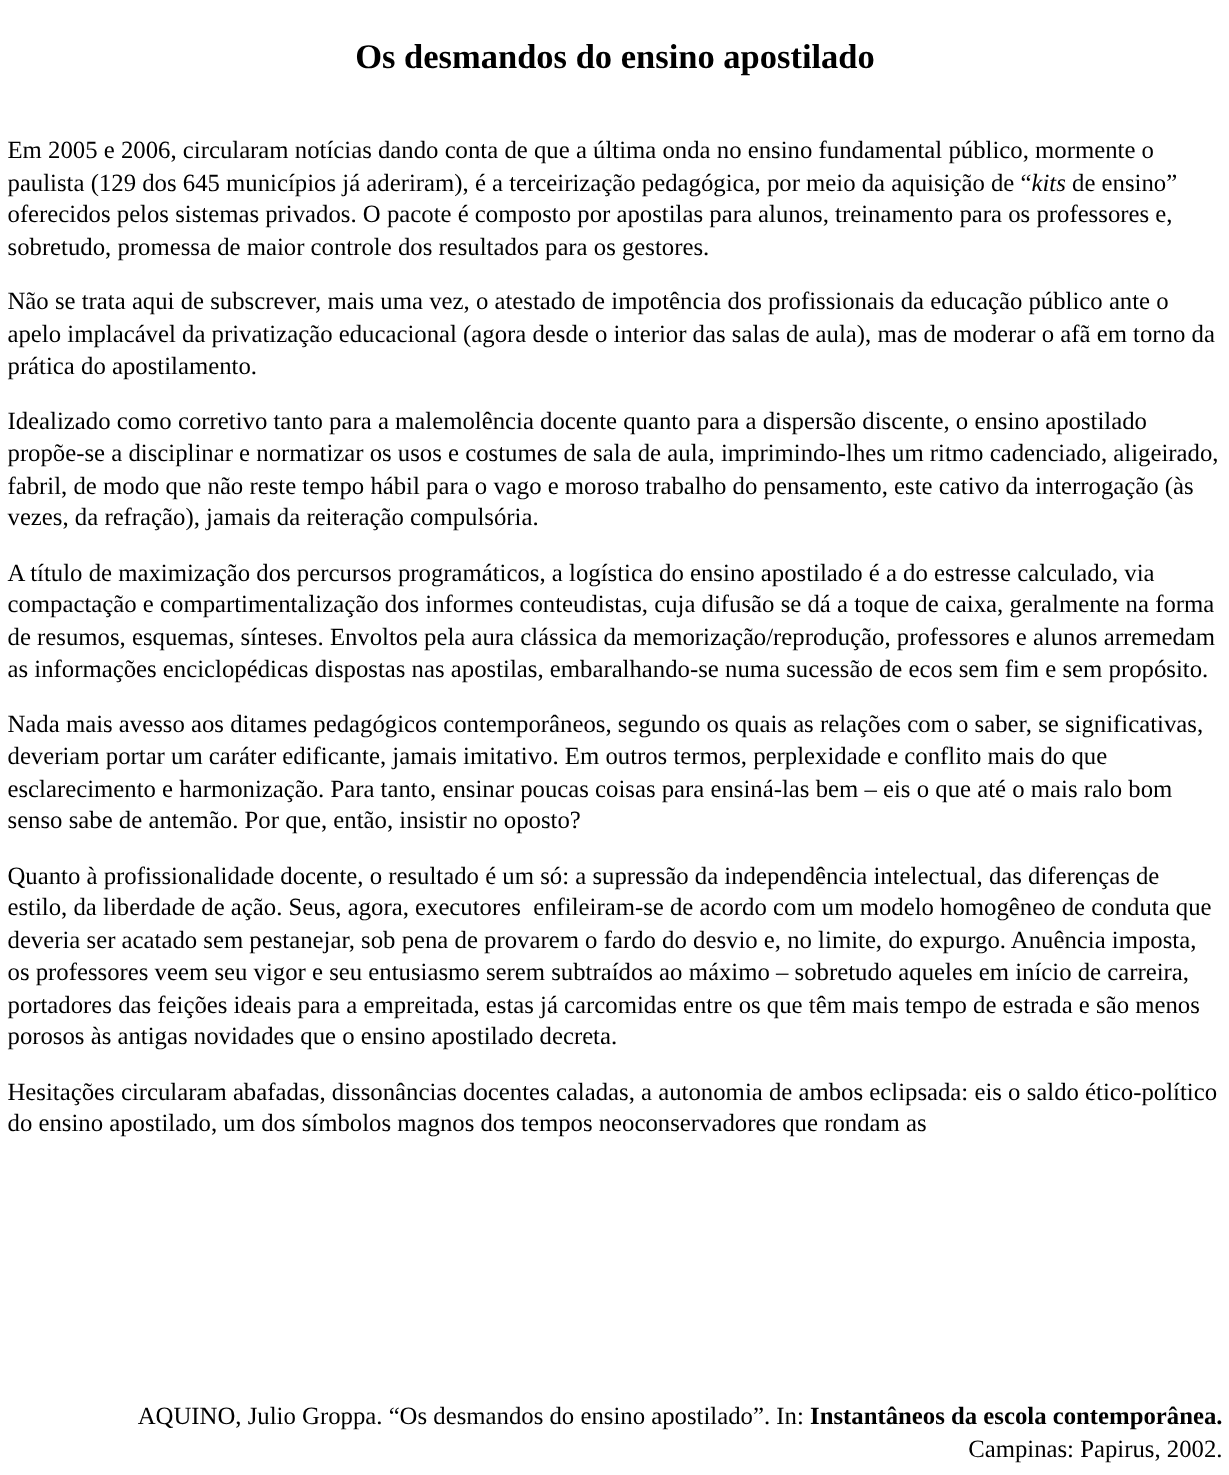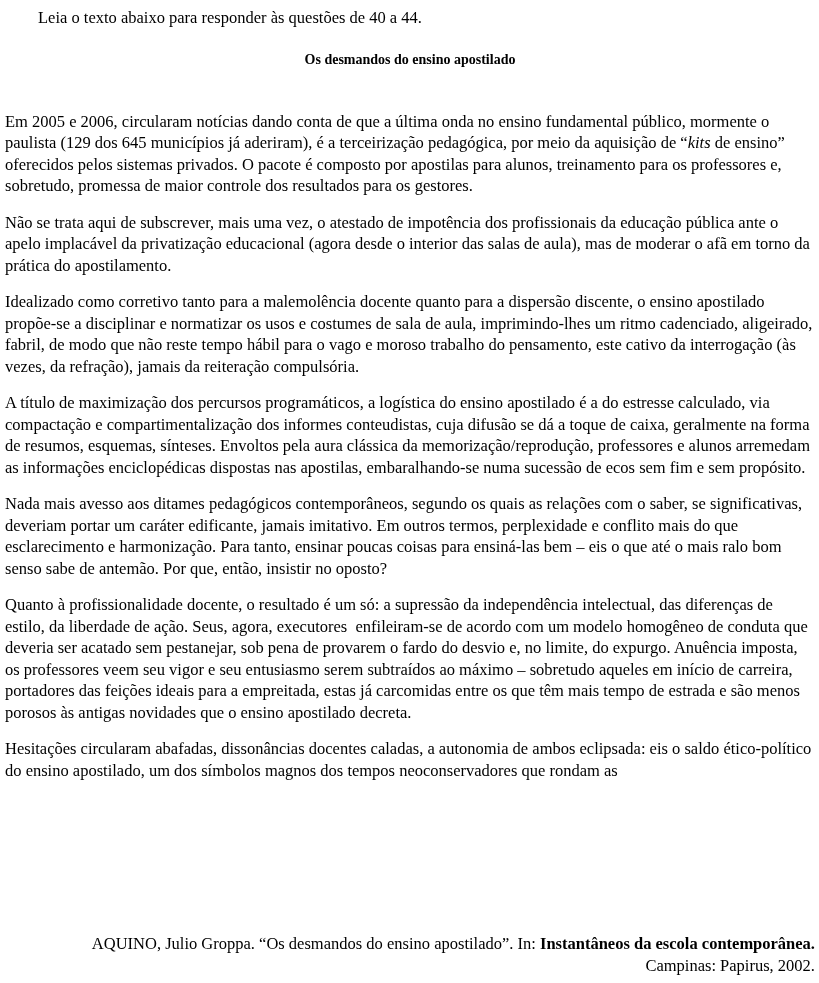"Leia o texto abaixo para" p.instruction { html: <p>Leia o texto abaixo para responder às questões de 40 a 44.</p> -> none }
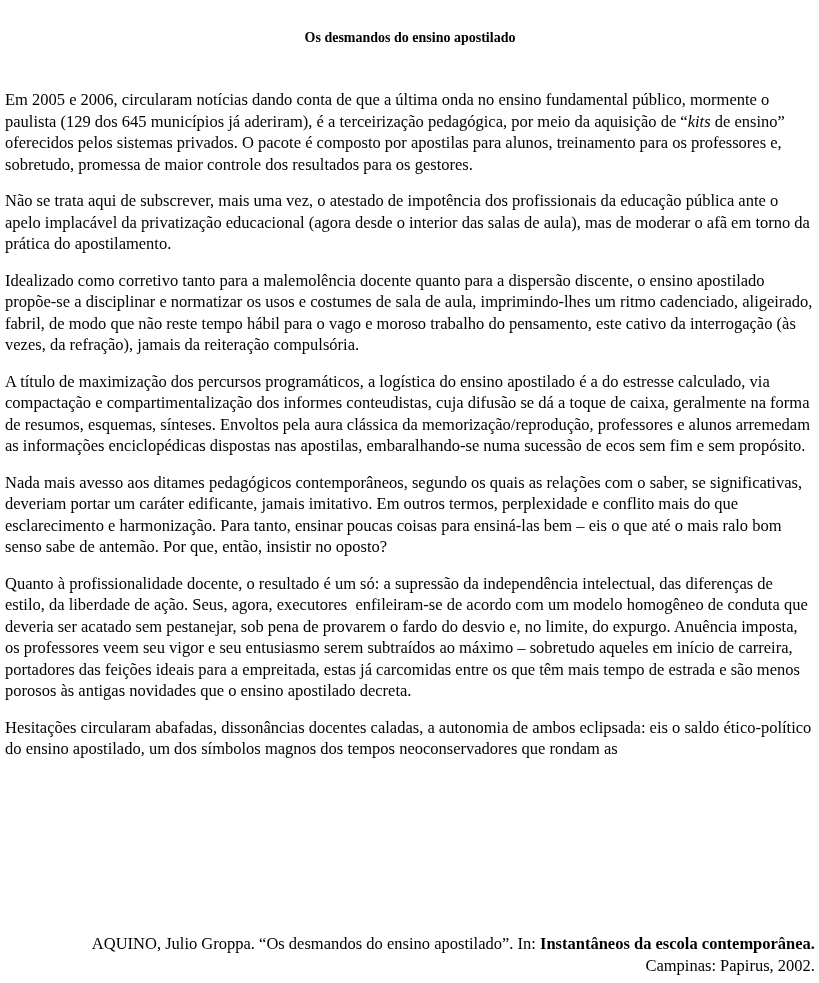"Os desmandos do ensino apostilado" .doc-title { font-size: 14px -> 23px }
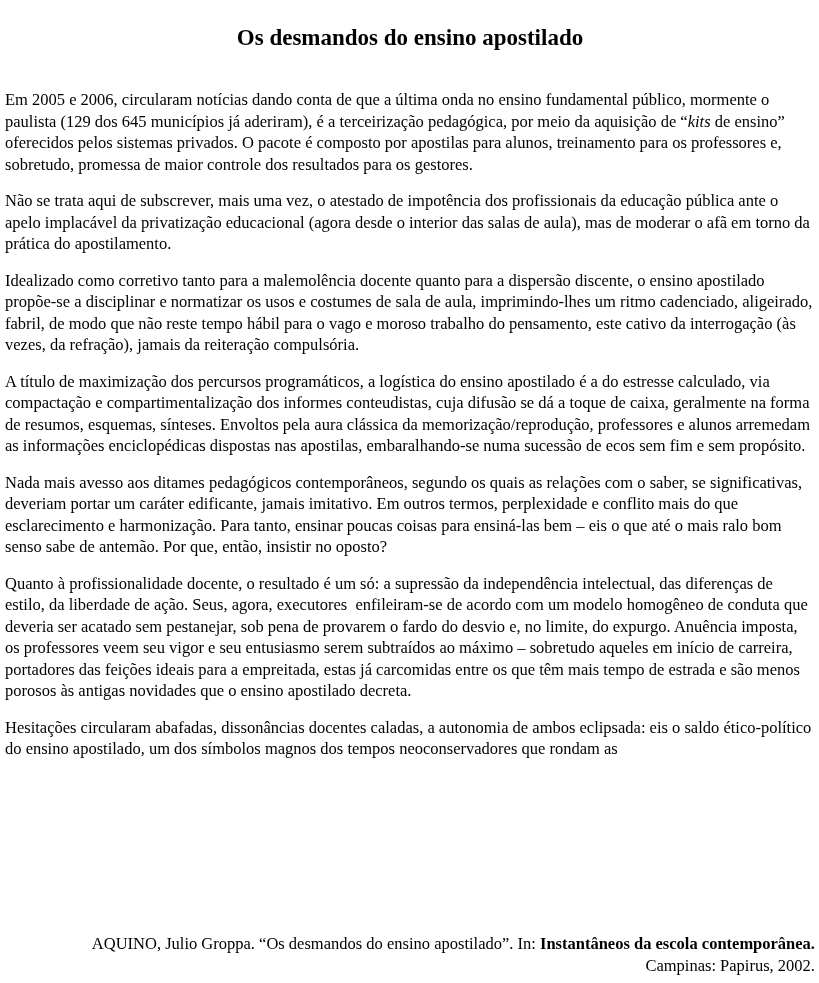"Não se trata aqui de" p { text: pública -> público }
